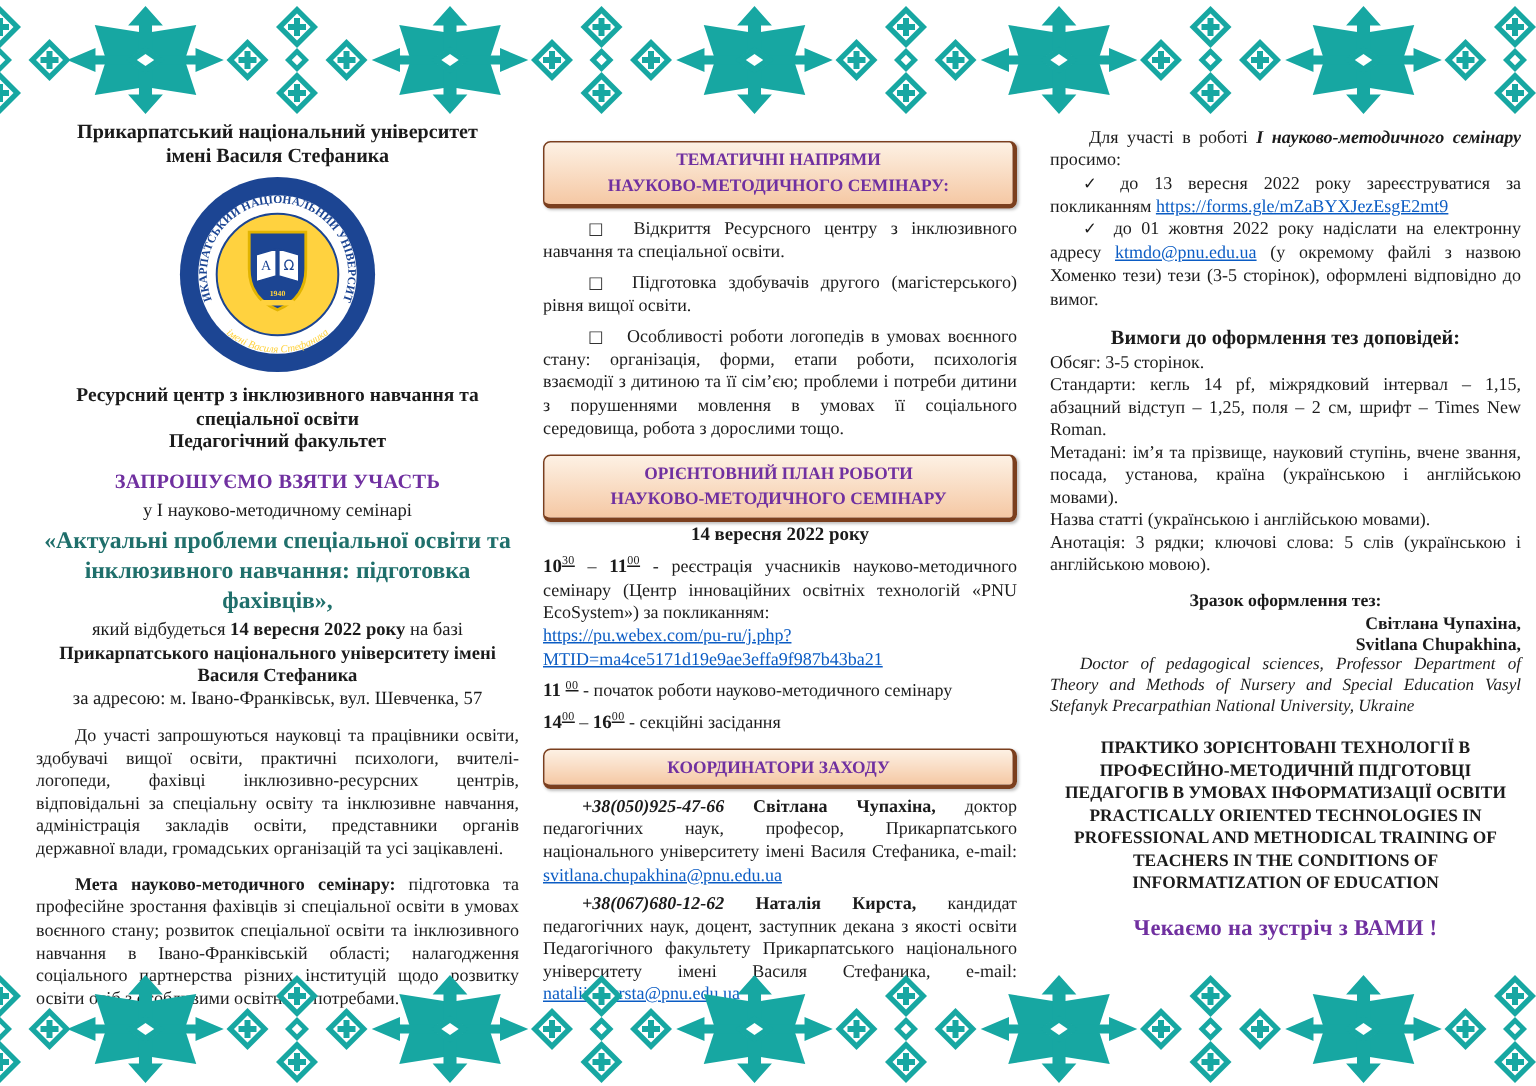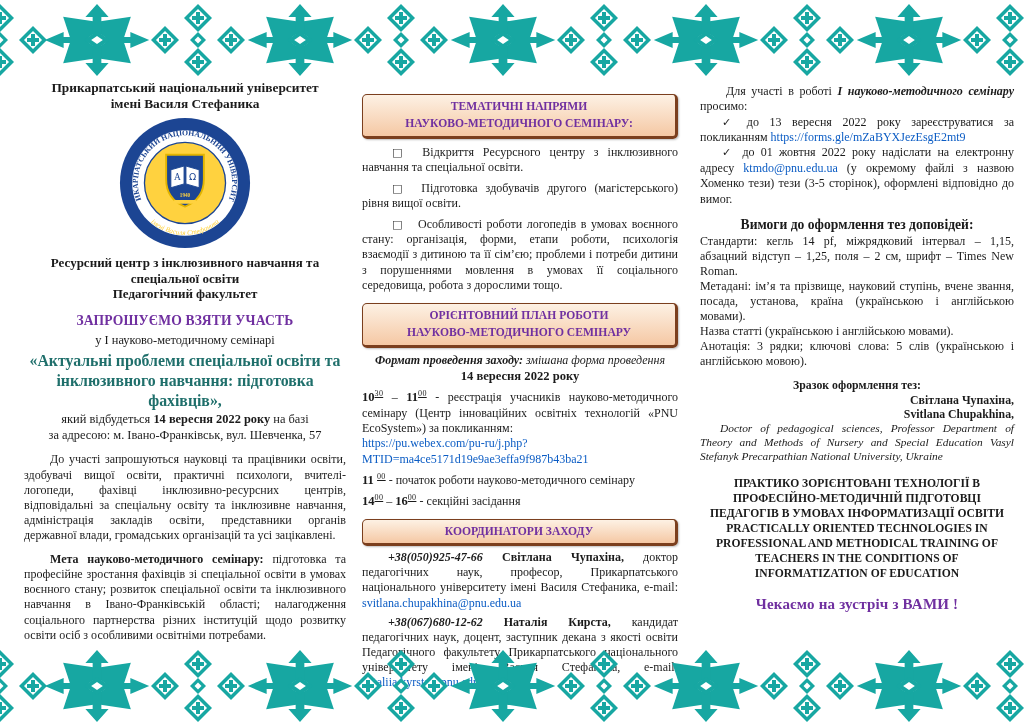"https://forms.gle/mZaBYXJezEsgE2mt9" a.link { text-decoration: none -> underline }
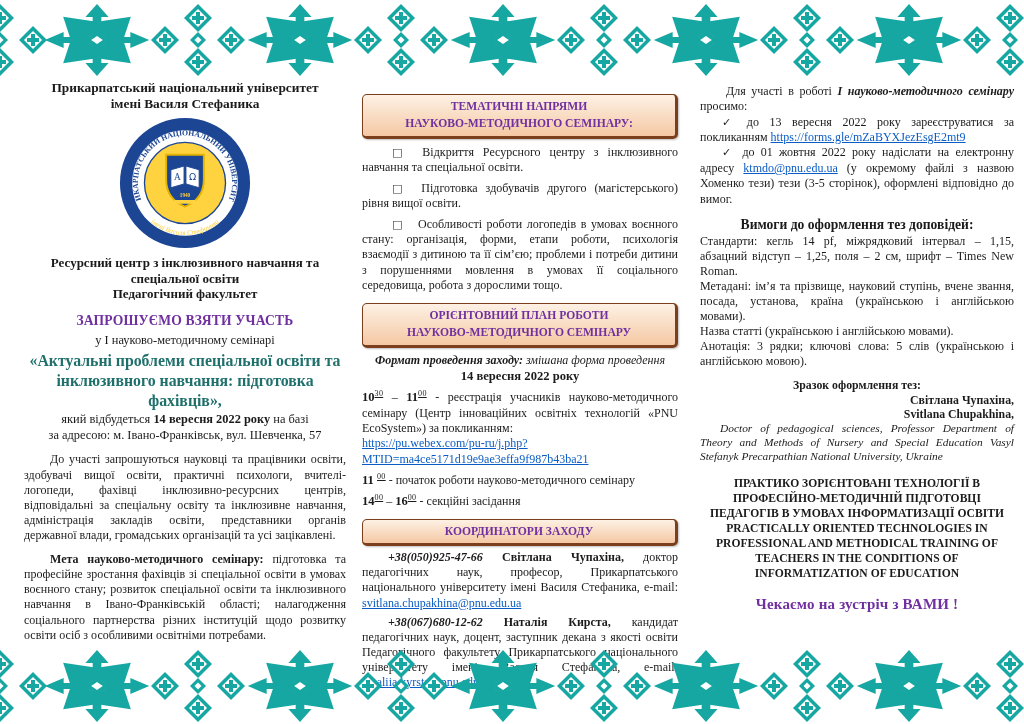"Обсяг: 3-5 сторінок." div.req-line { html: none -> <div>Обсяг: 3-5 сторінок.</div> }
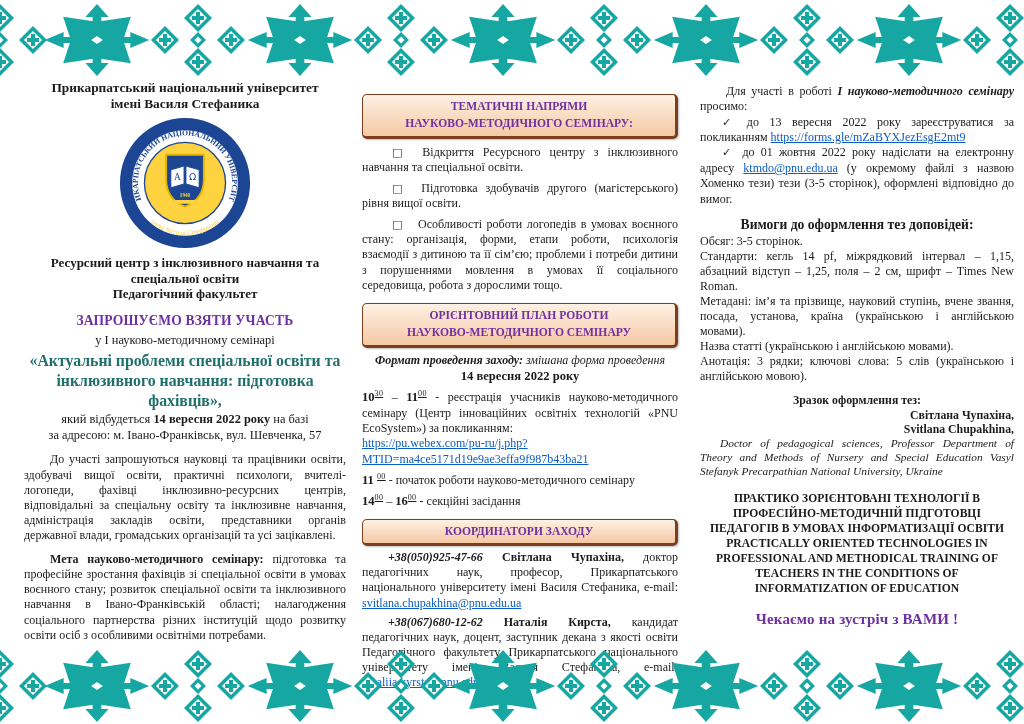"Формат проведення заходу: змішана форма" div.fmt { html: <div> <span>Формат проведення заходу:</span><span> змішана форма проведення</span> </div> -> none }
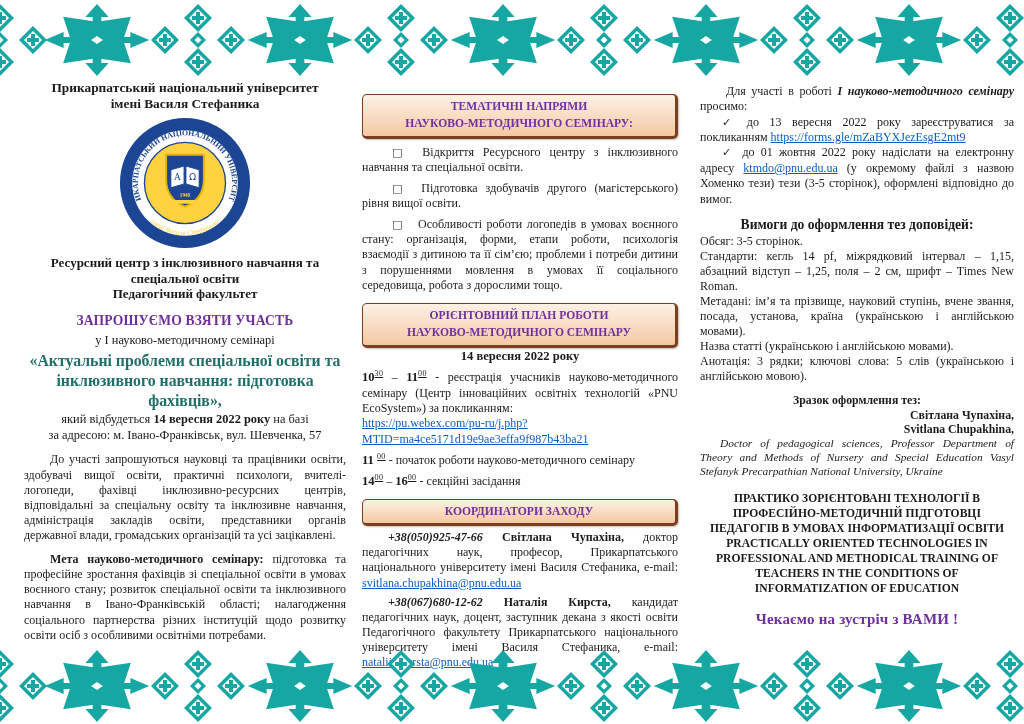"Прикарпатського національного" div.host { html: none -> <div>Прикарпатського національного університету імені Василя Стефаника</div> }
